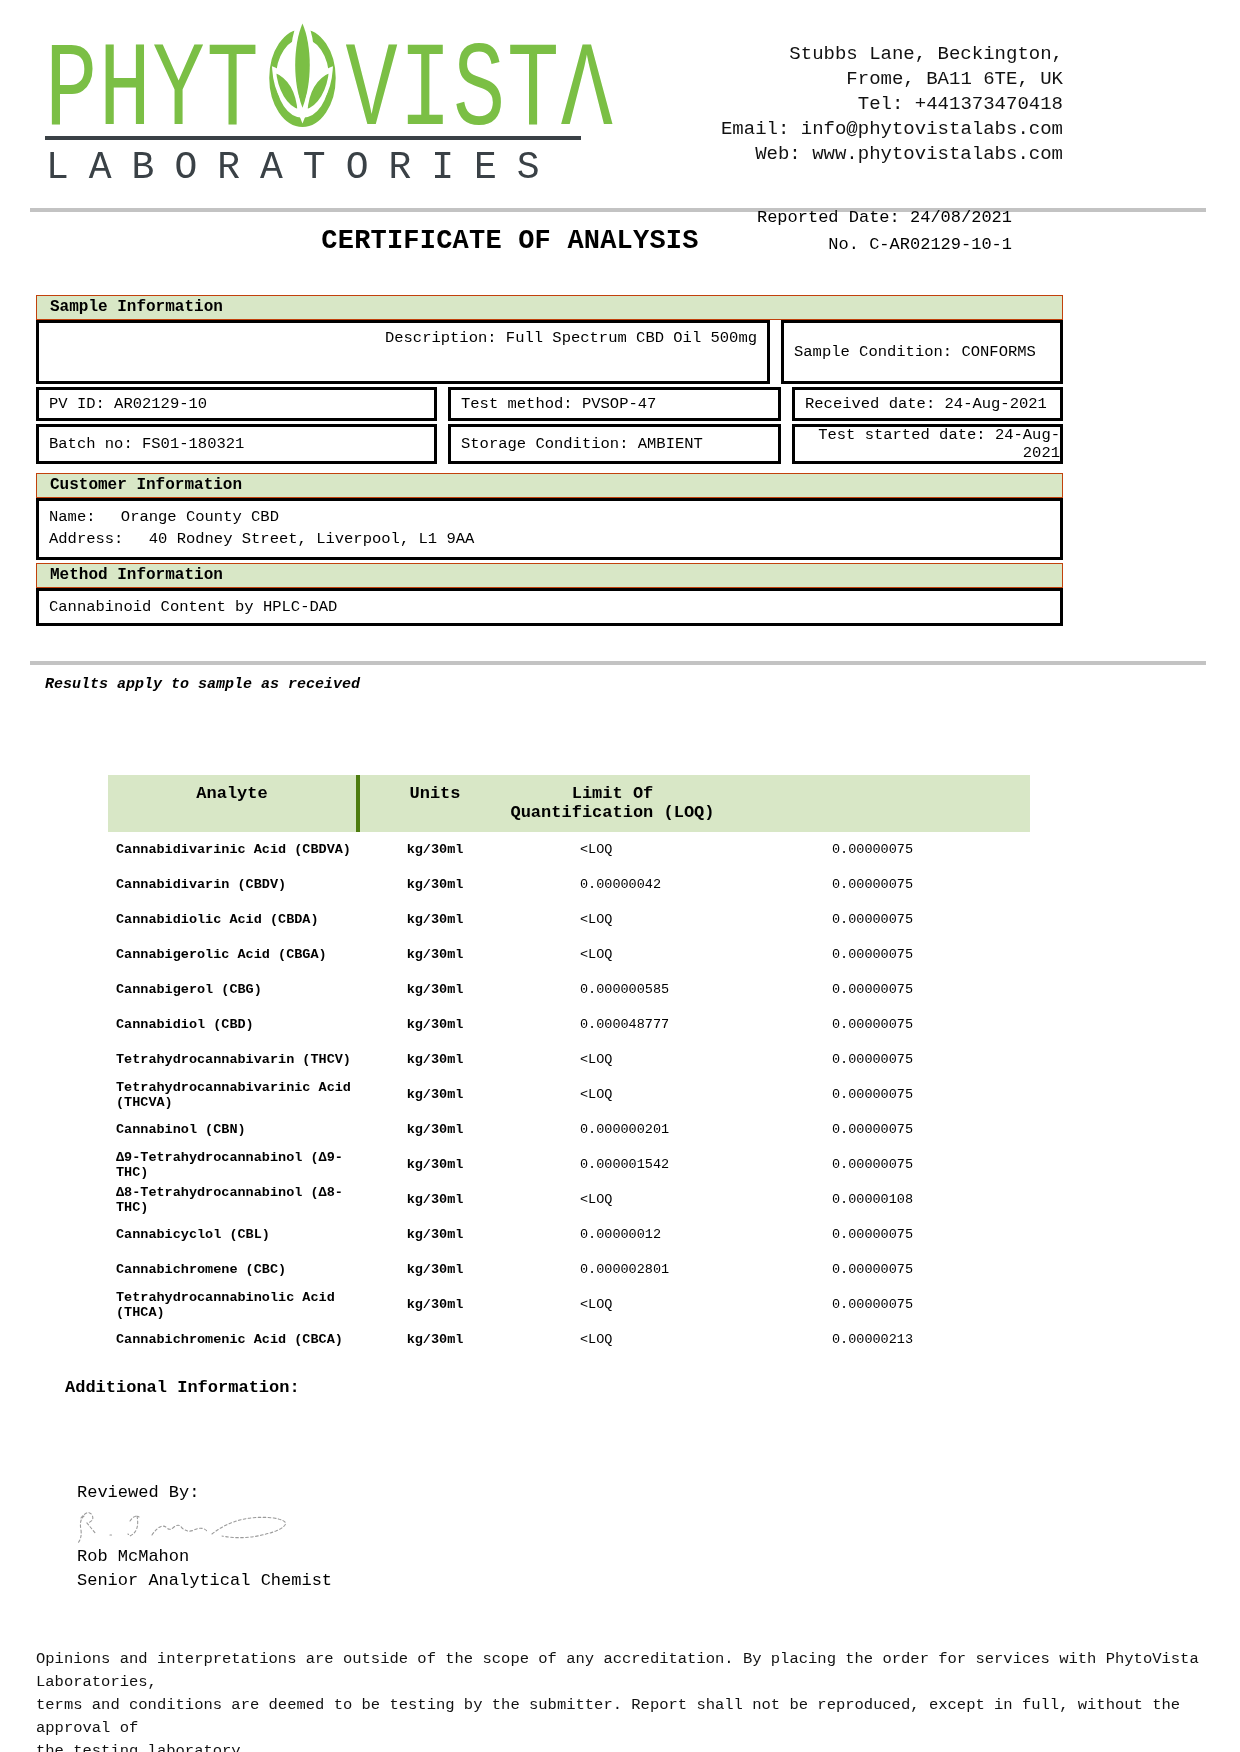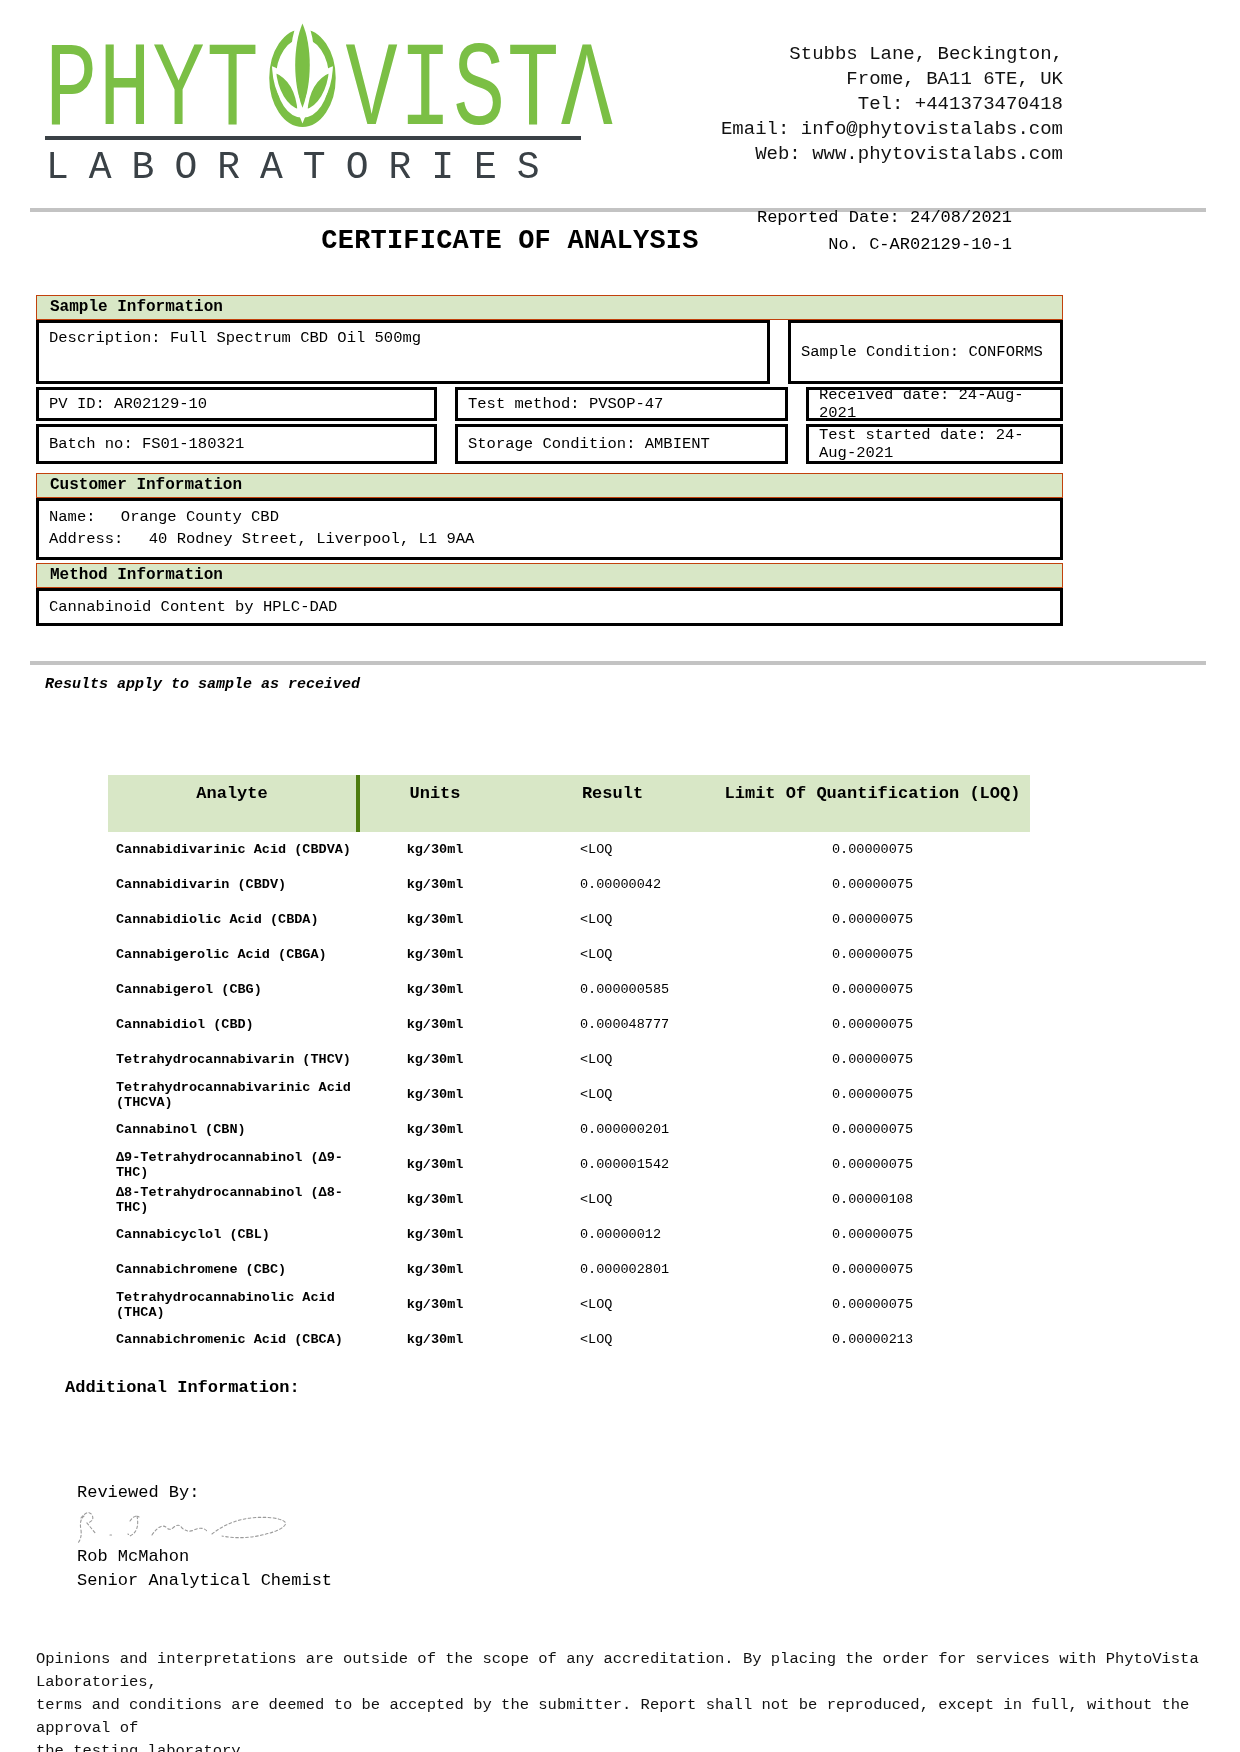"Description: Full Spectrum CBD Oil" .flex-row { gap: 18px -> 11px; text-align: none -> right }
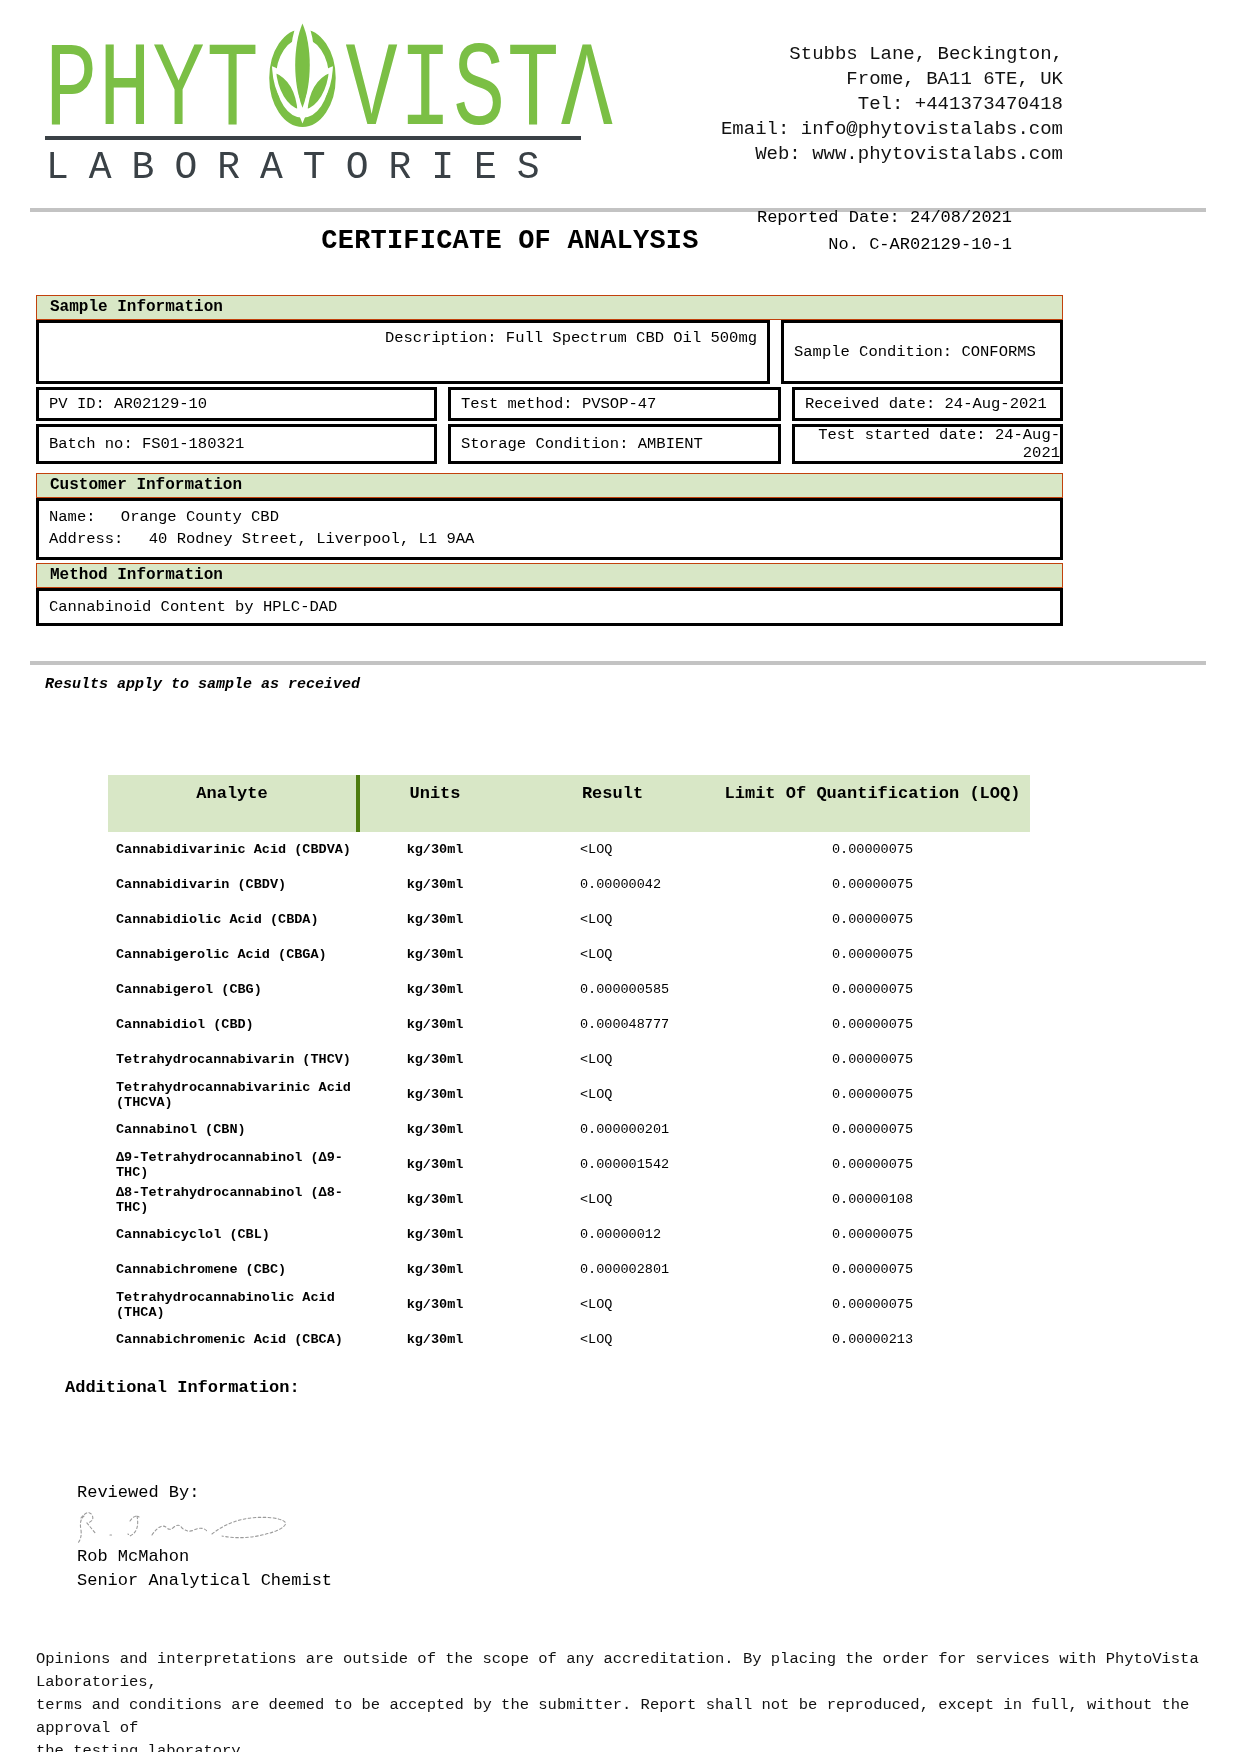"Result" div { html: <div>Result</div> -> none }
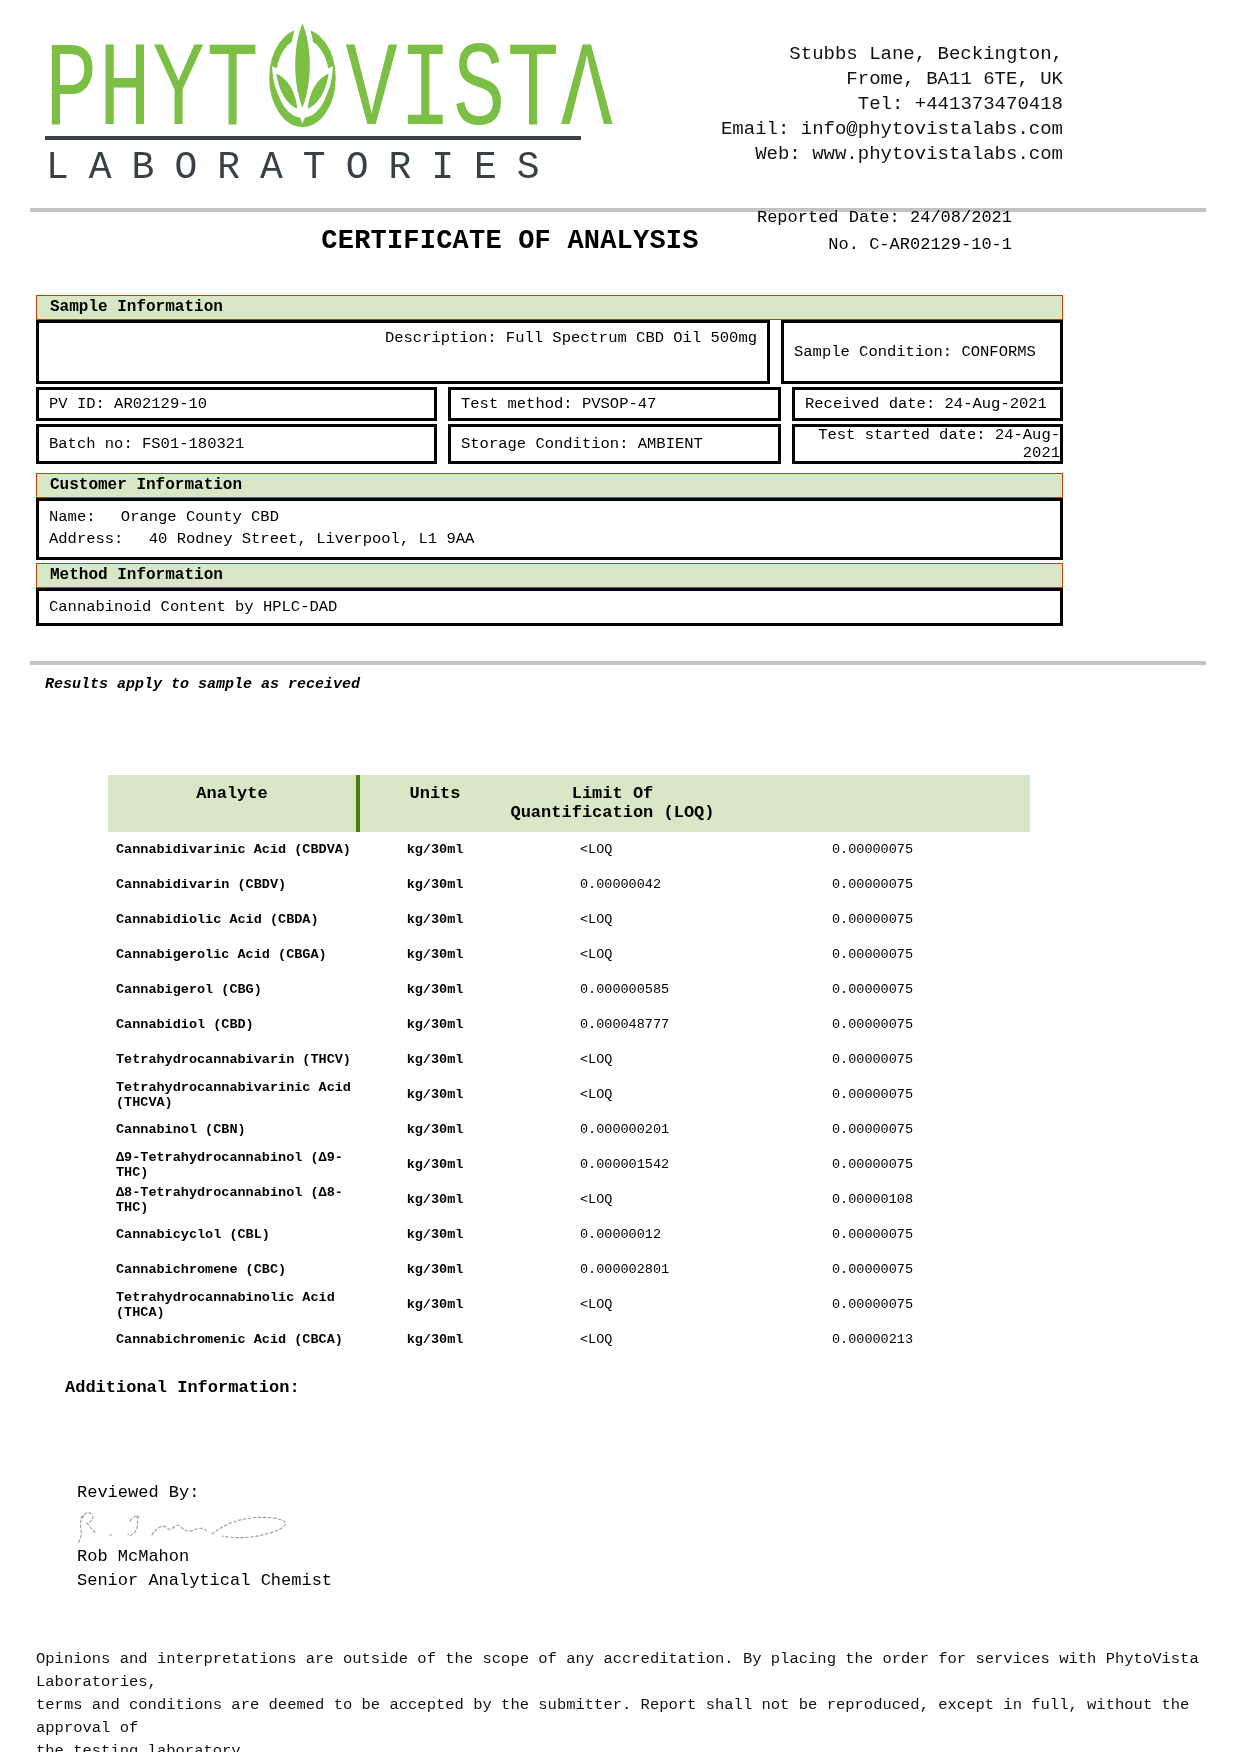"terms and conditions are deemed" div { text: accepted -> testing }
